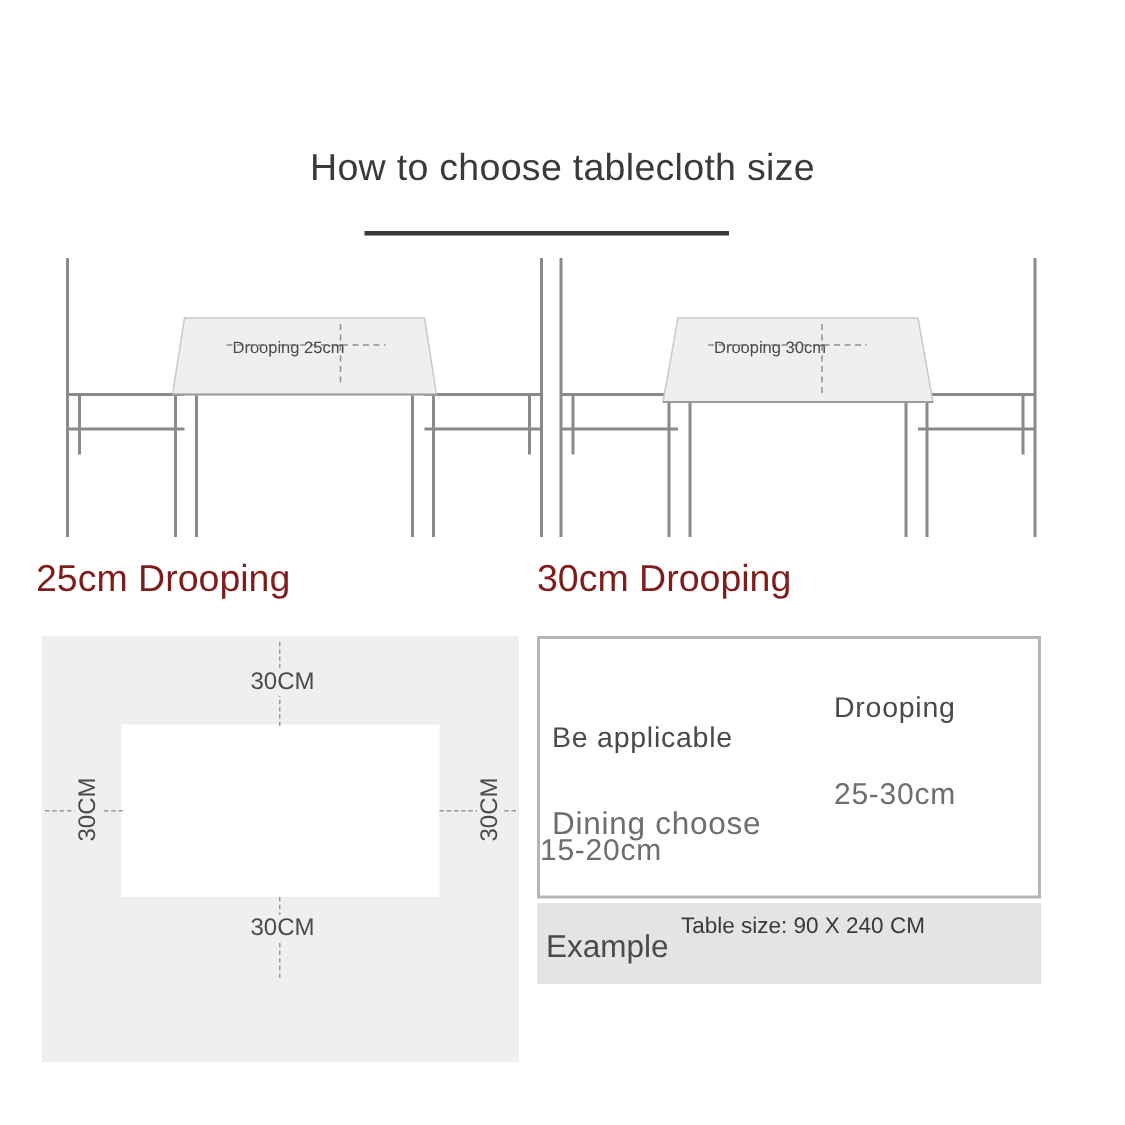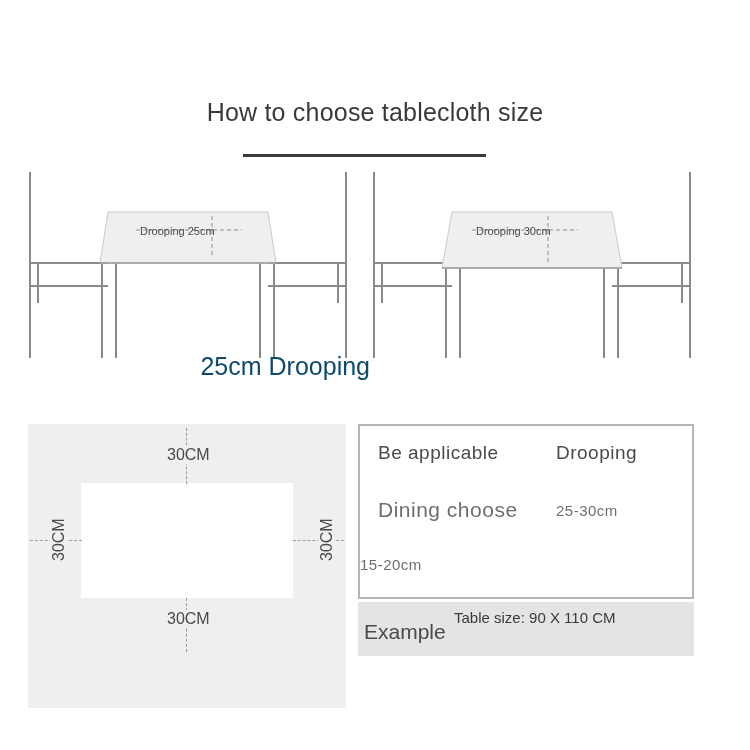"Drooping 25cm" .illus-left { left: 16px -> 31px }
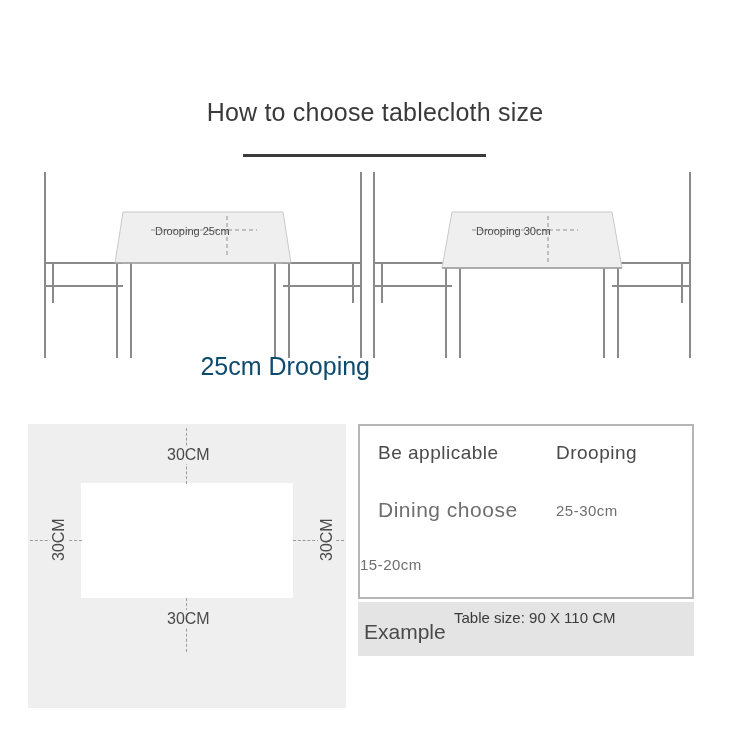"25cm Drooping" .caption { color: #0c4a6e -> #7f1d1d; text-align: right -> left; top: 352px -> 372px }
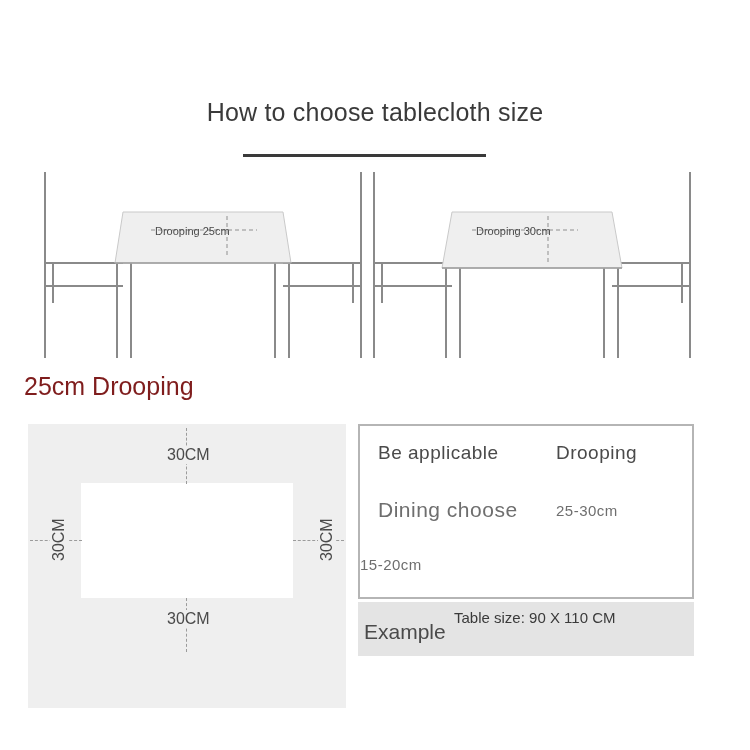"30cm Drooping" div.caption { html: none -> <div>30cm Drooping</div> }
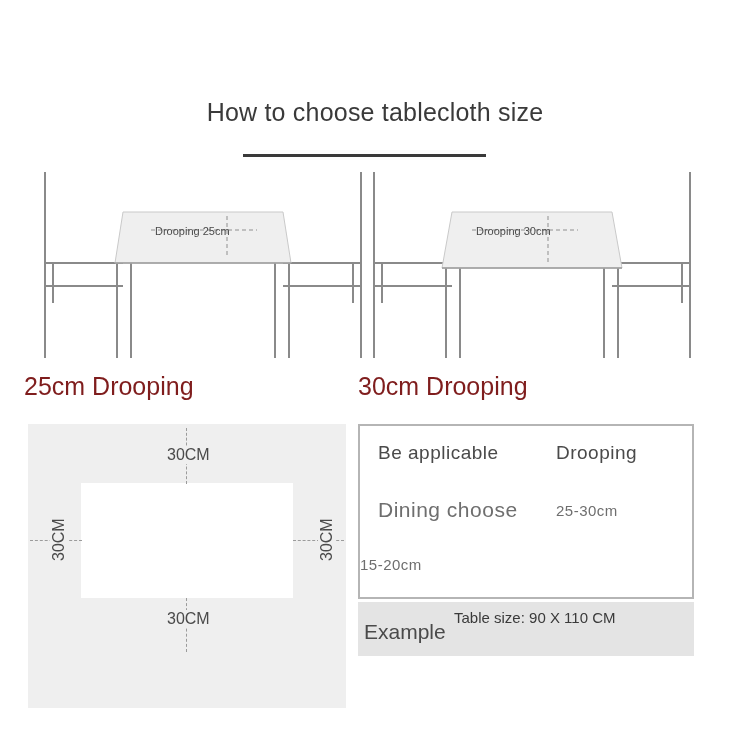"Be applicable" .tcell-a { margin-top: none -> 40px; padding-left: 18px -> 8px }
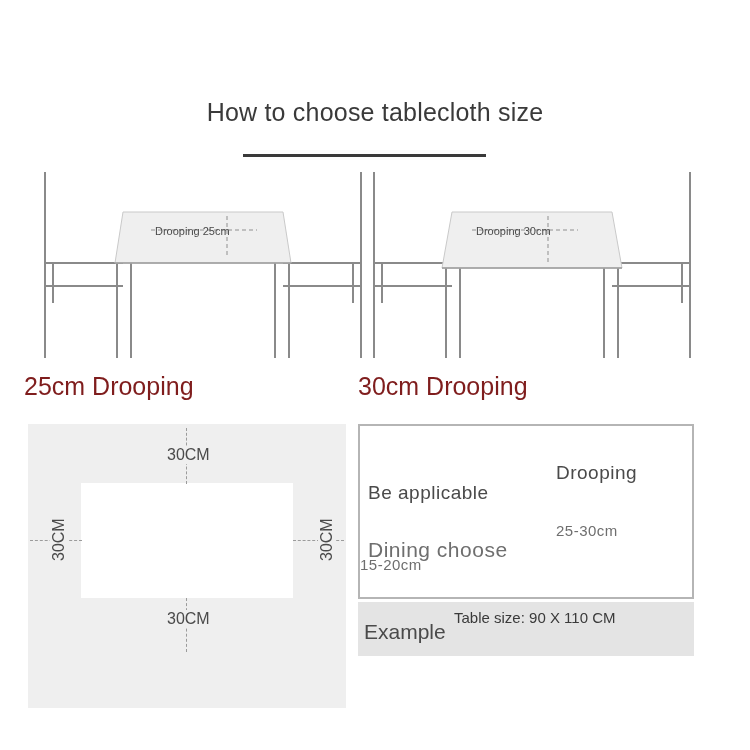"25-30cm" .tcell-b { font-size: 15px -> 20px }
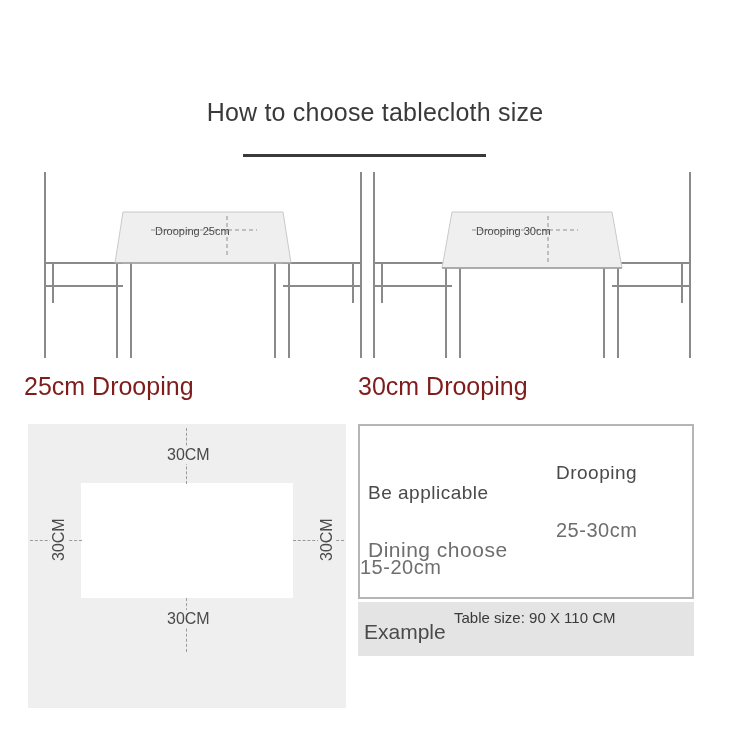"Table size: 90 X 110" div.example-line { text: 110 -> 240 }
